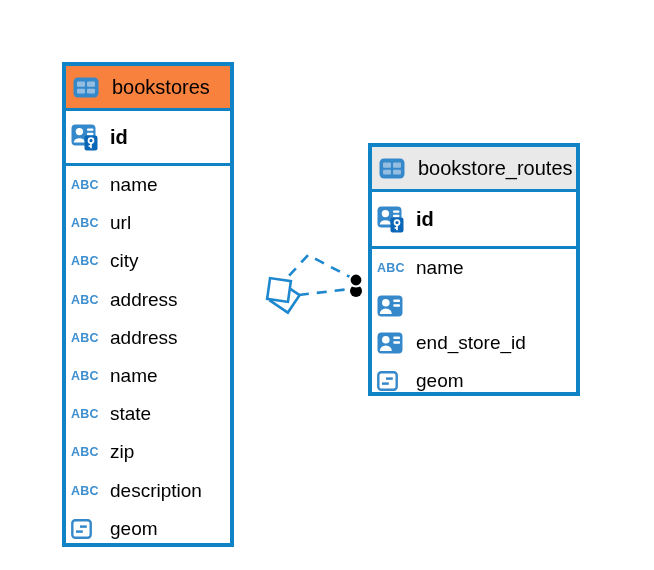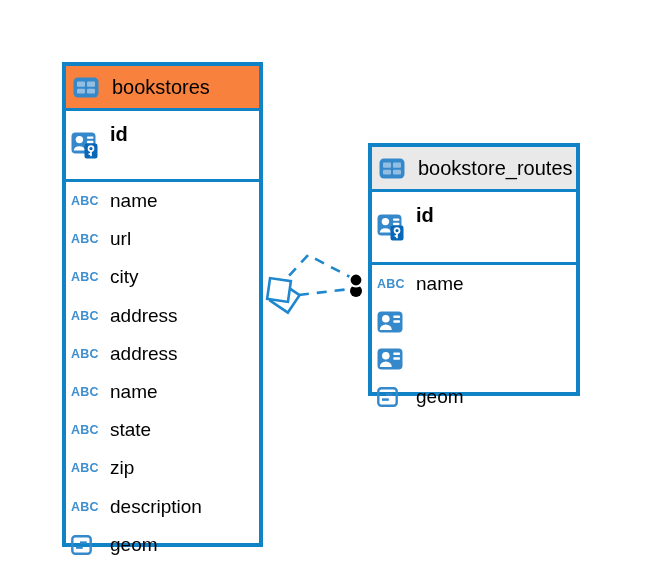"bookstores" #tbl-bookstores { width: 201px -> 172px }
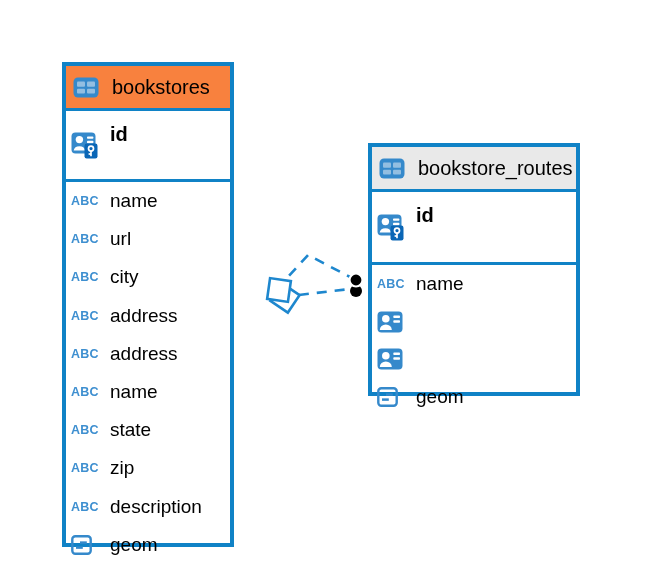"id" .pk-row { align-items: none -> center; padding: 12px 5px -> 4px 5px }
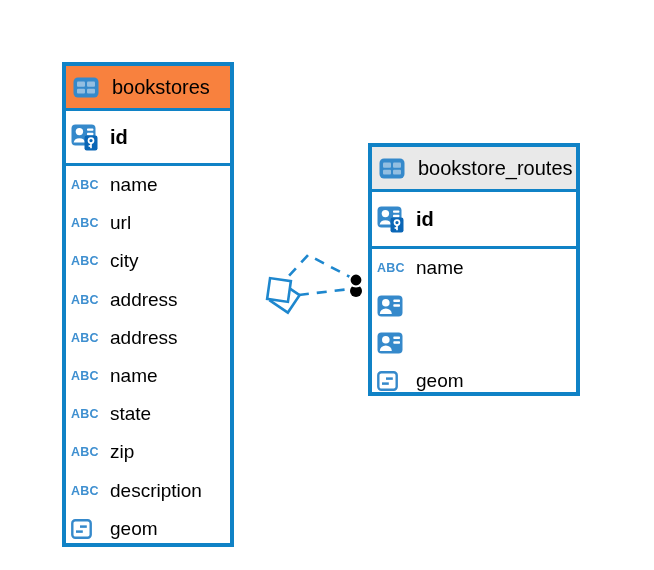"end_store_id" span.label { html: none -> <span>end_store_id</span> }
